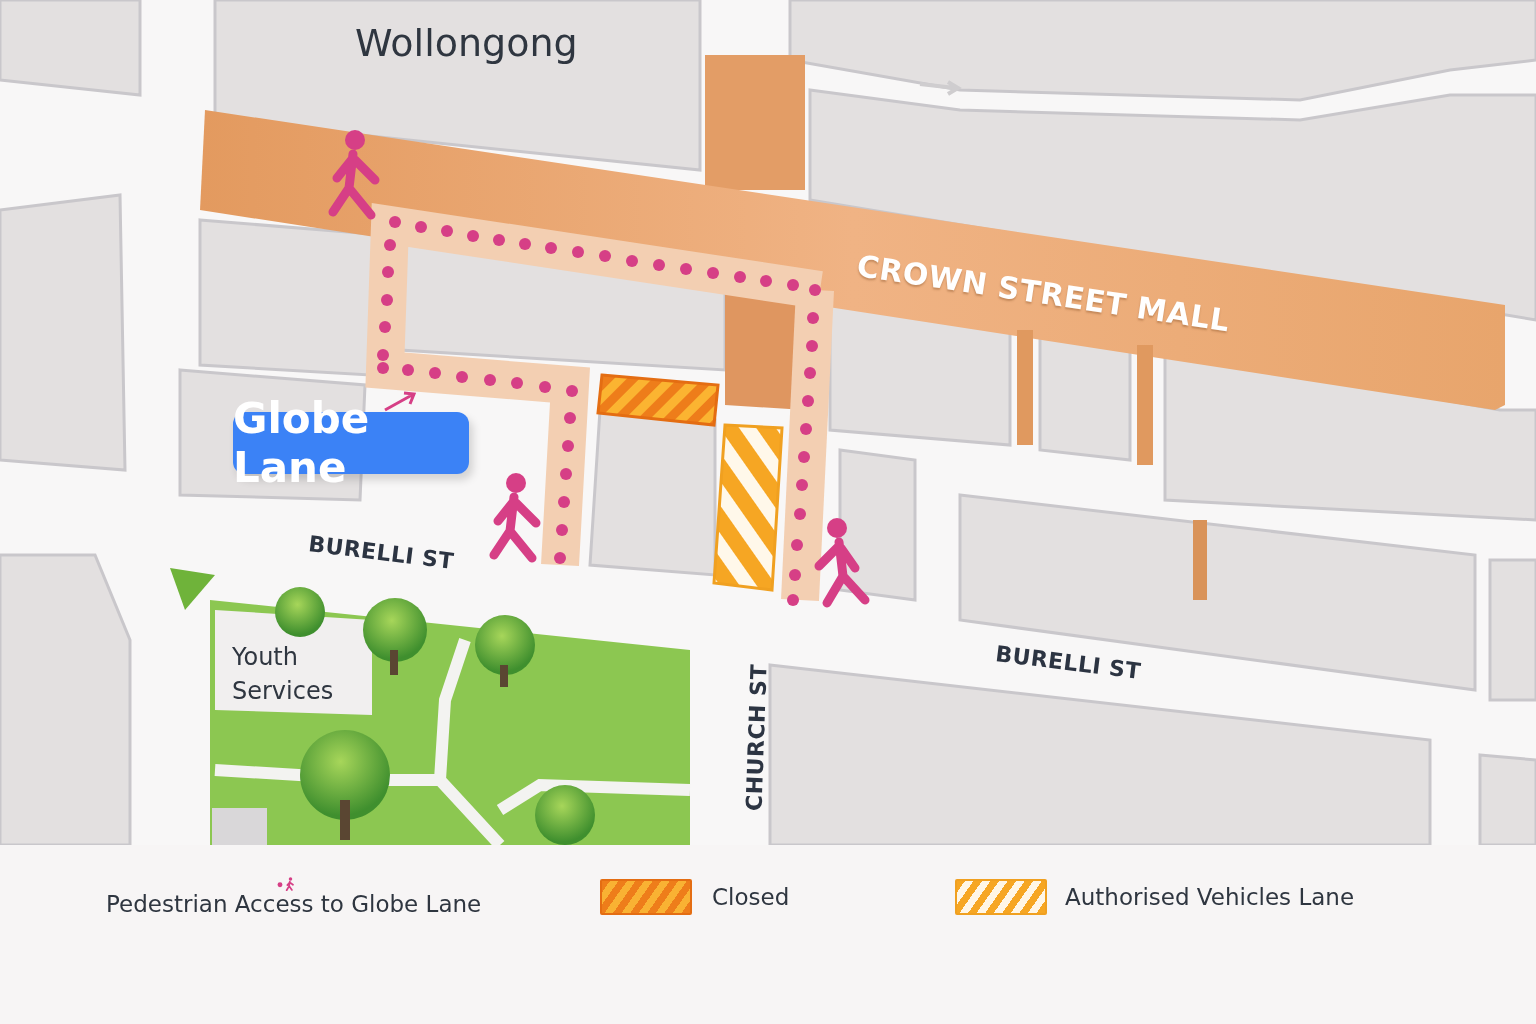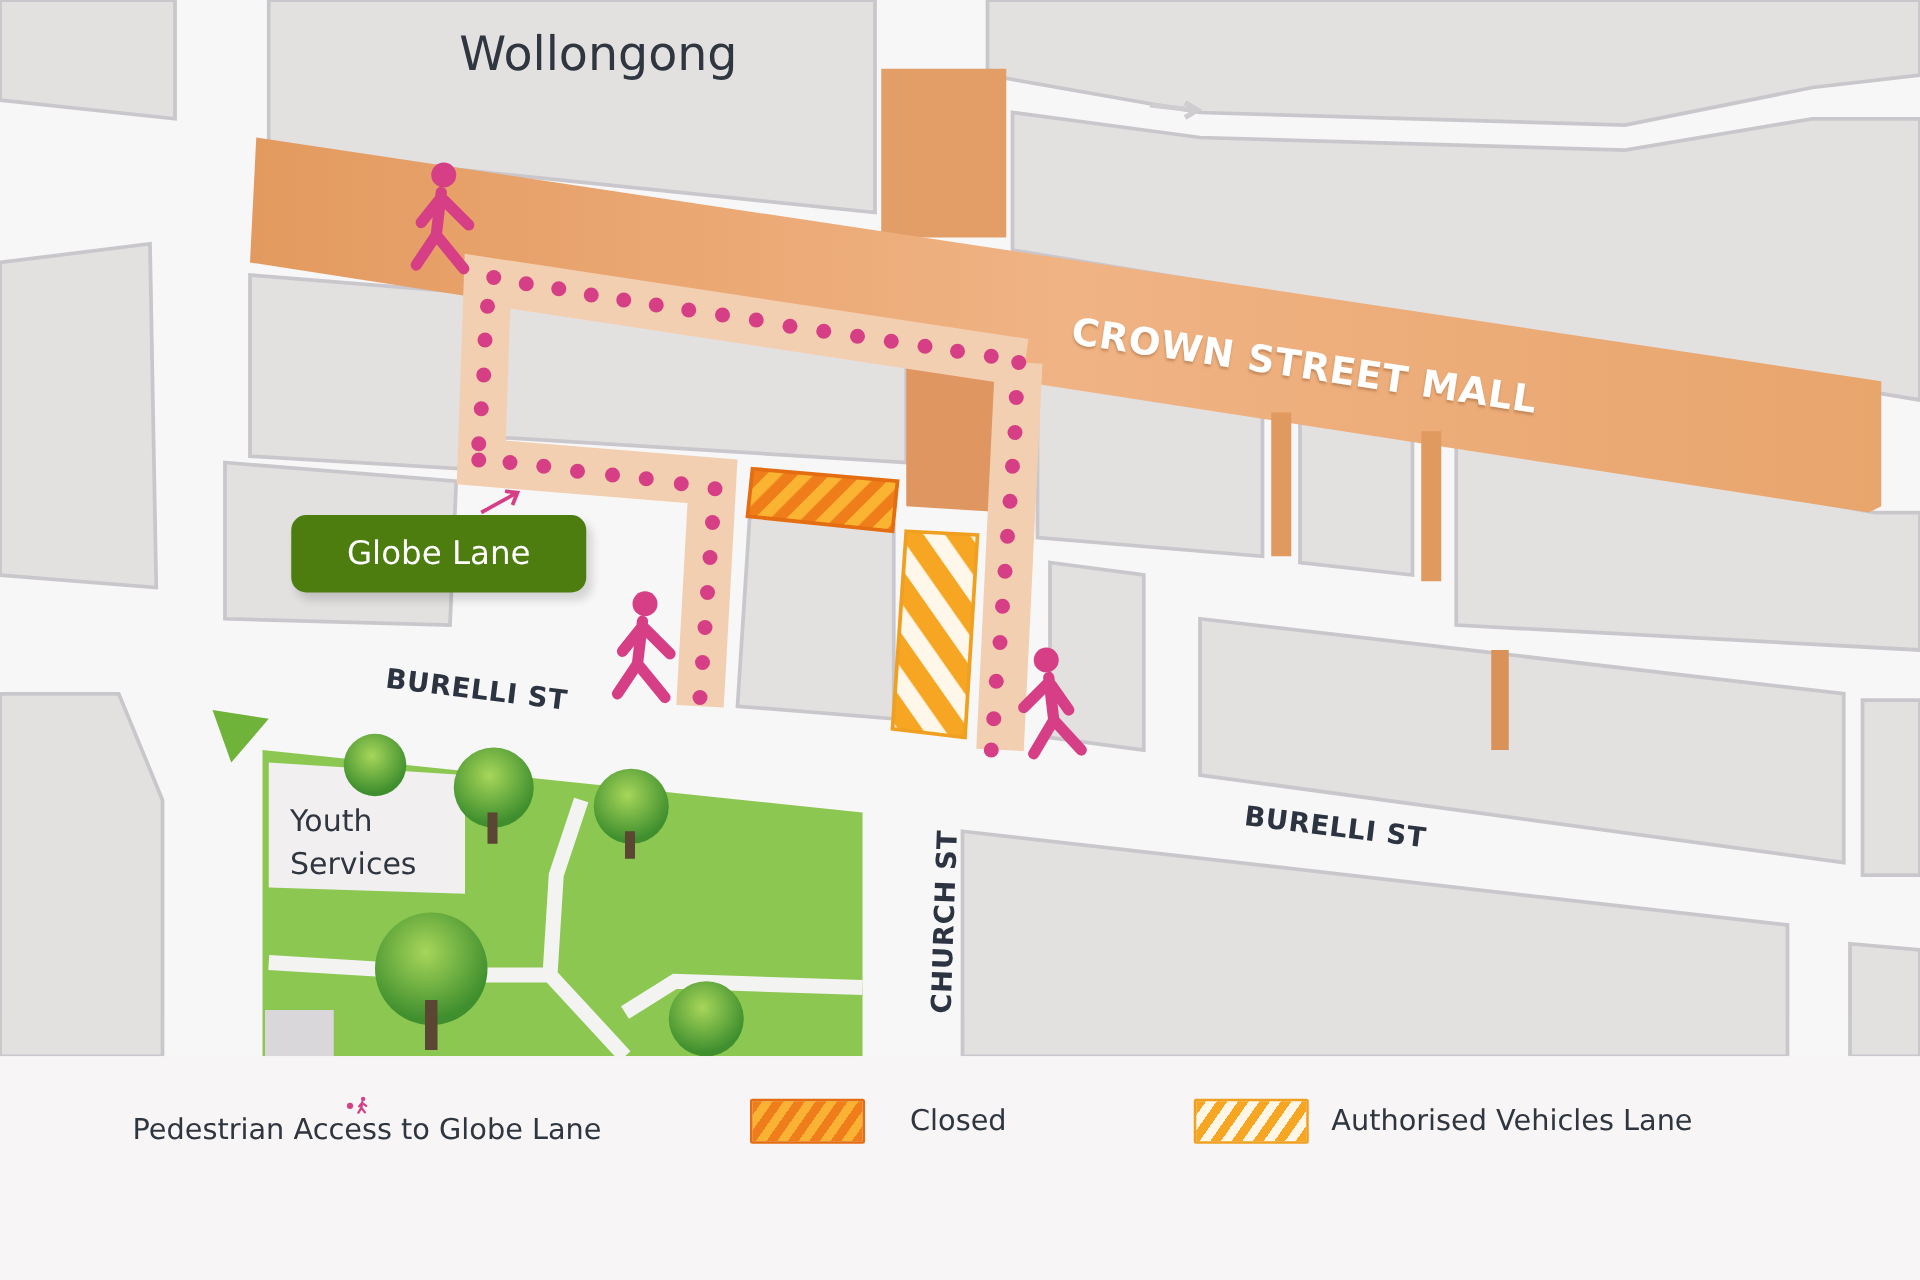"Wollongong" .place-title { text-align: right -> left }
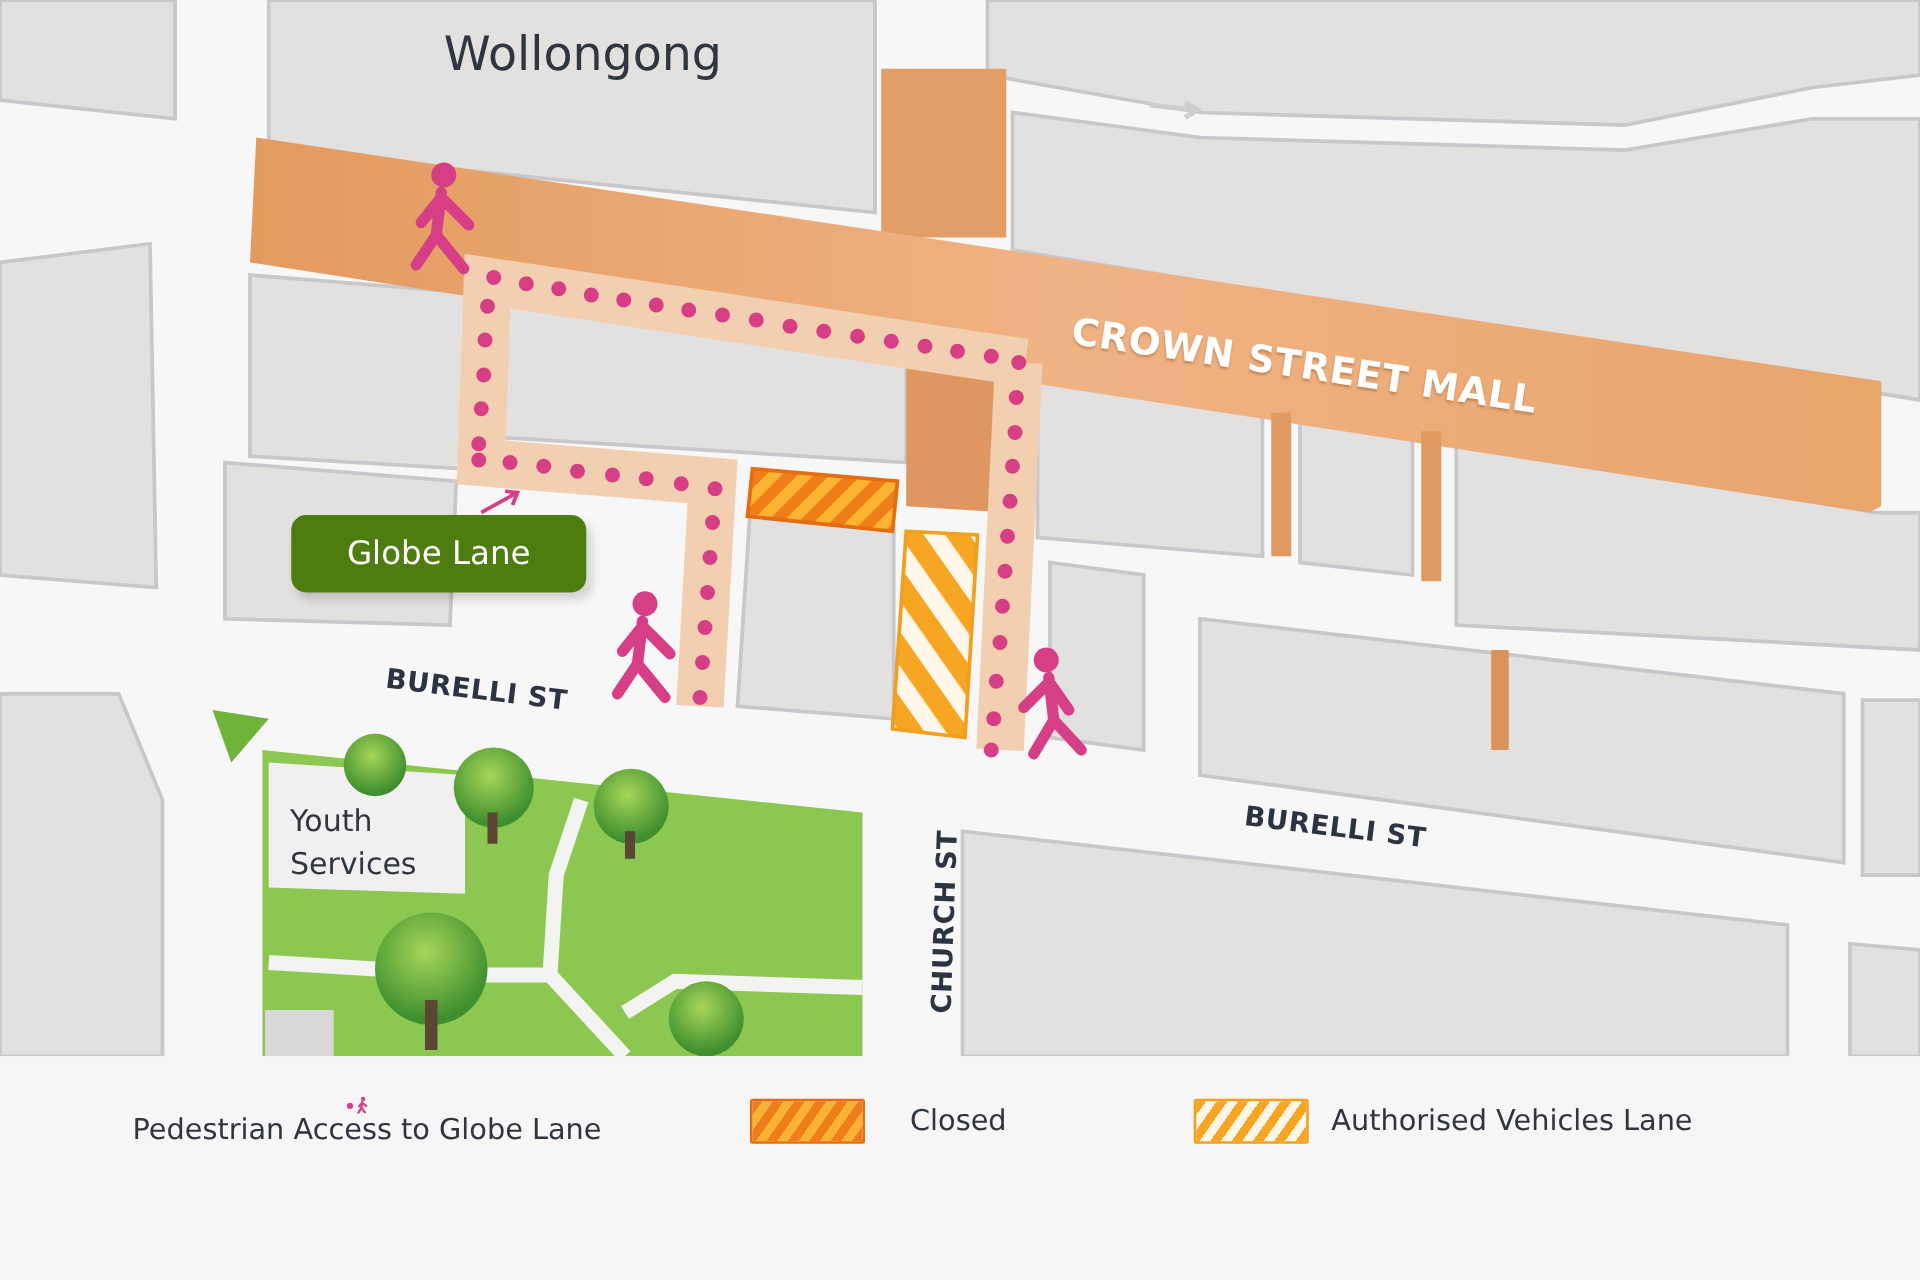"Globe Lane" .globe-badge { background: #4d7c0f -> #3b82f6; font-size: 26px -> 42px; font-weight: 400 -> 700 }
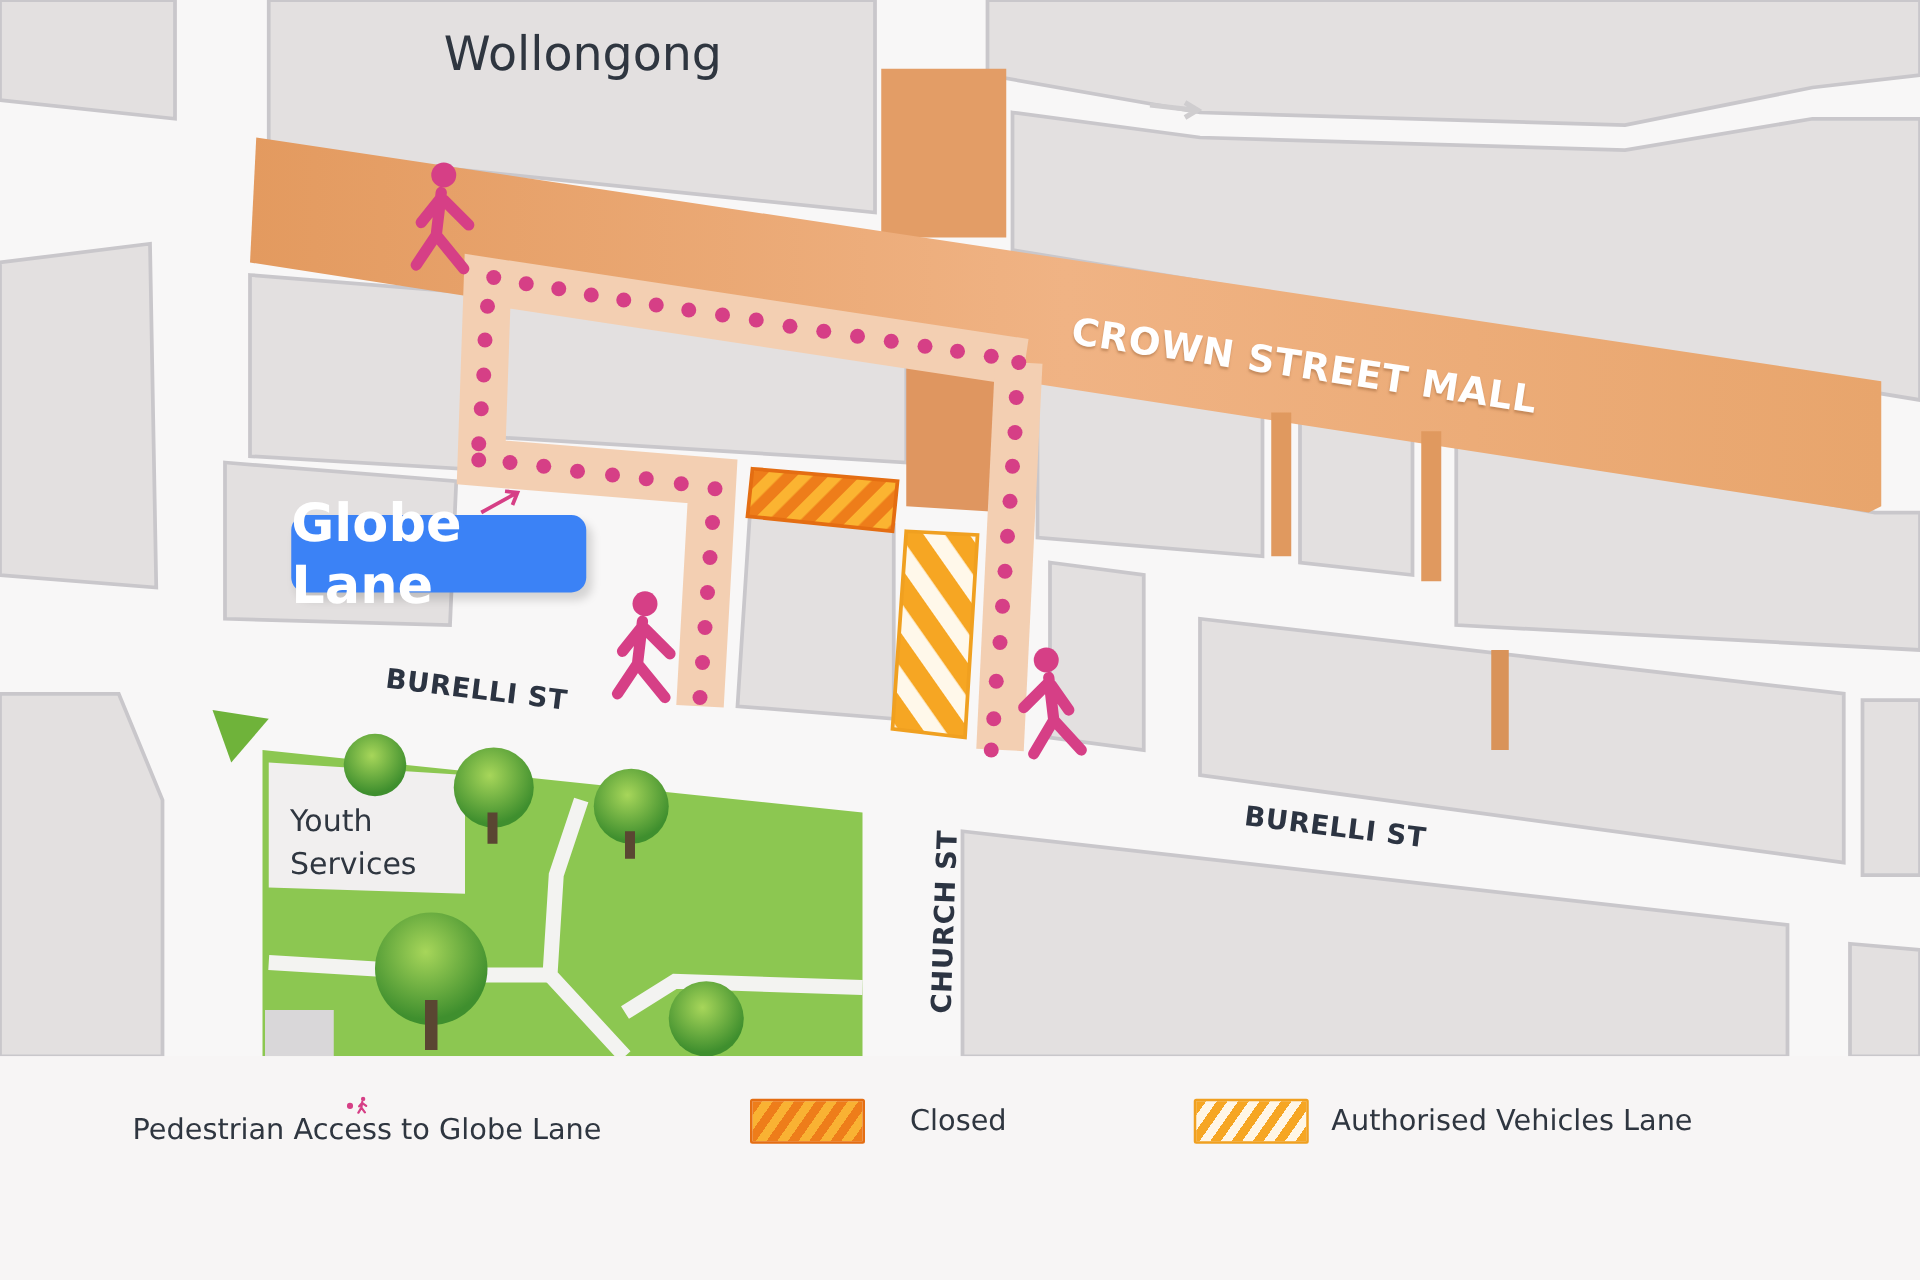"Closed" span.legend-text { margin-left: 36px -> 20px }
